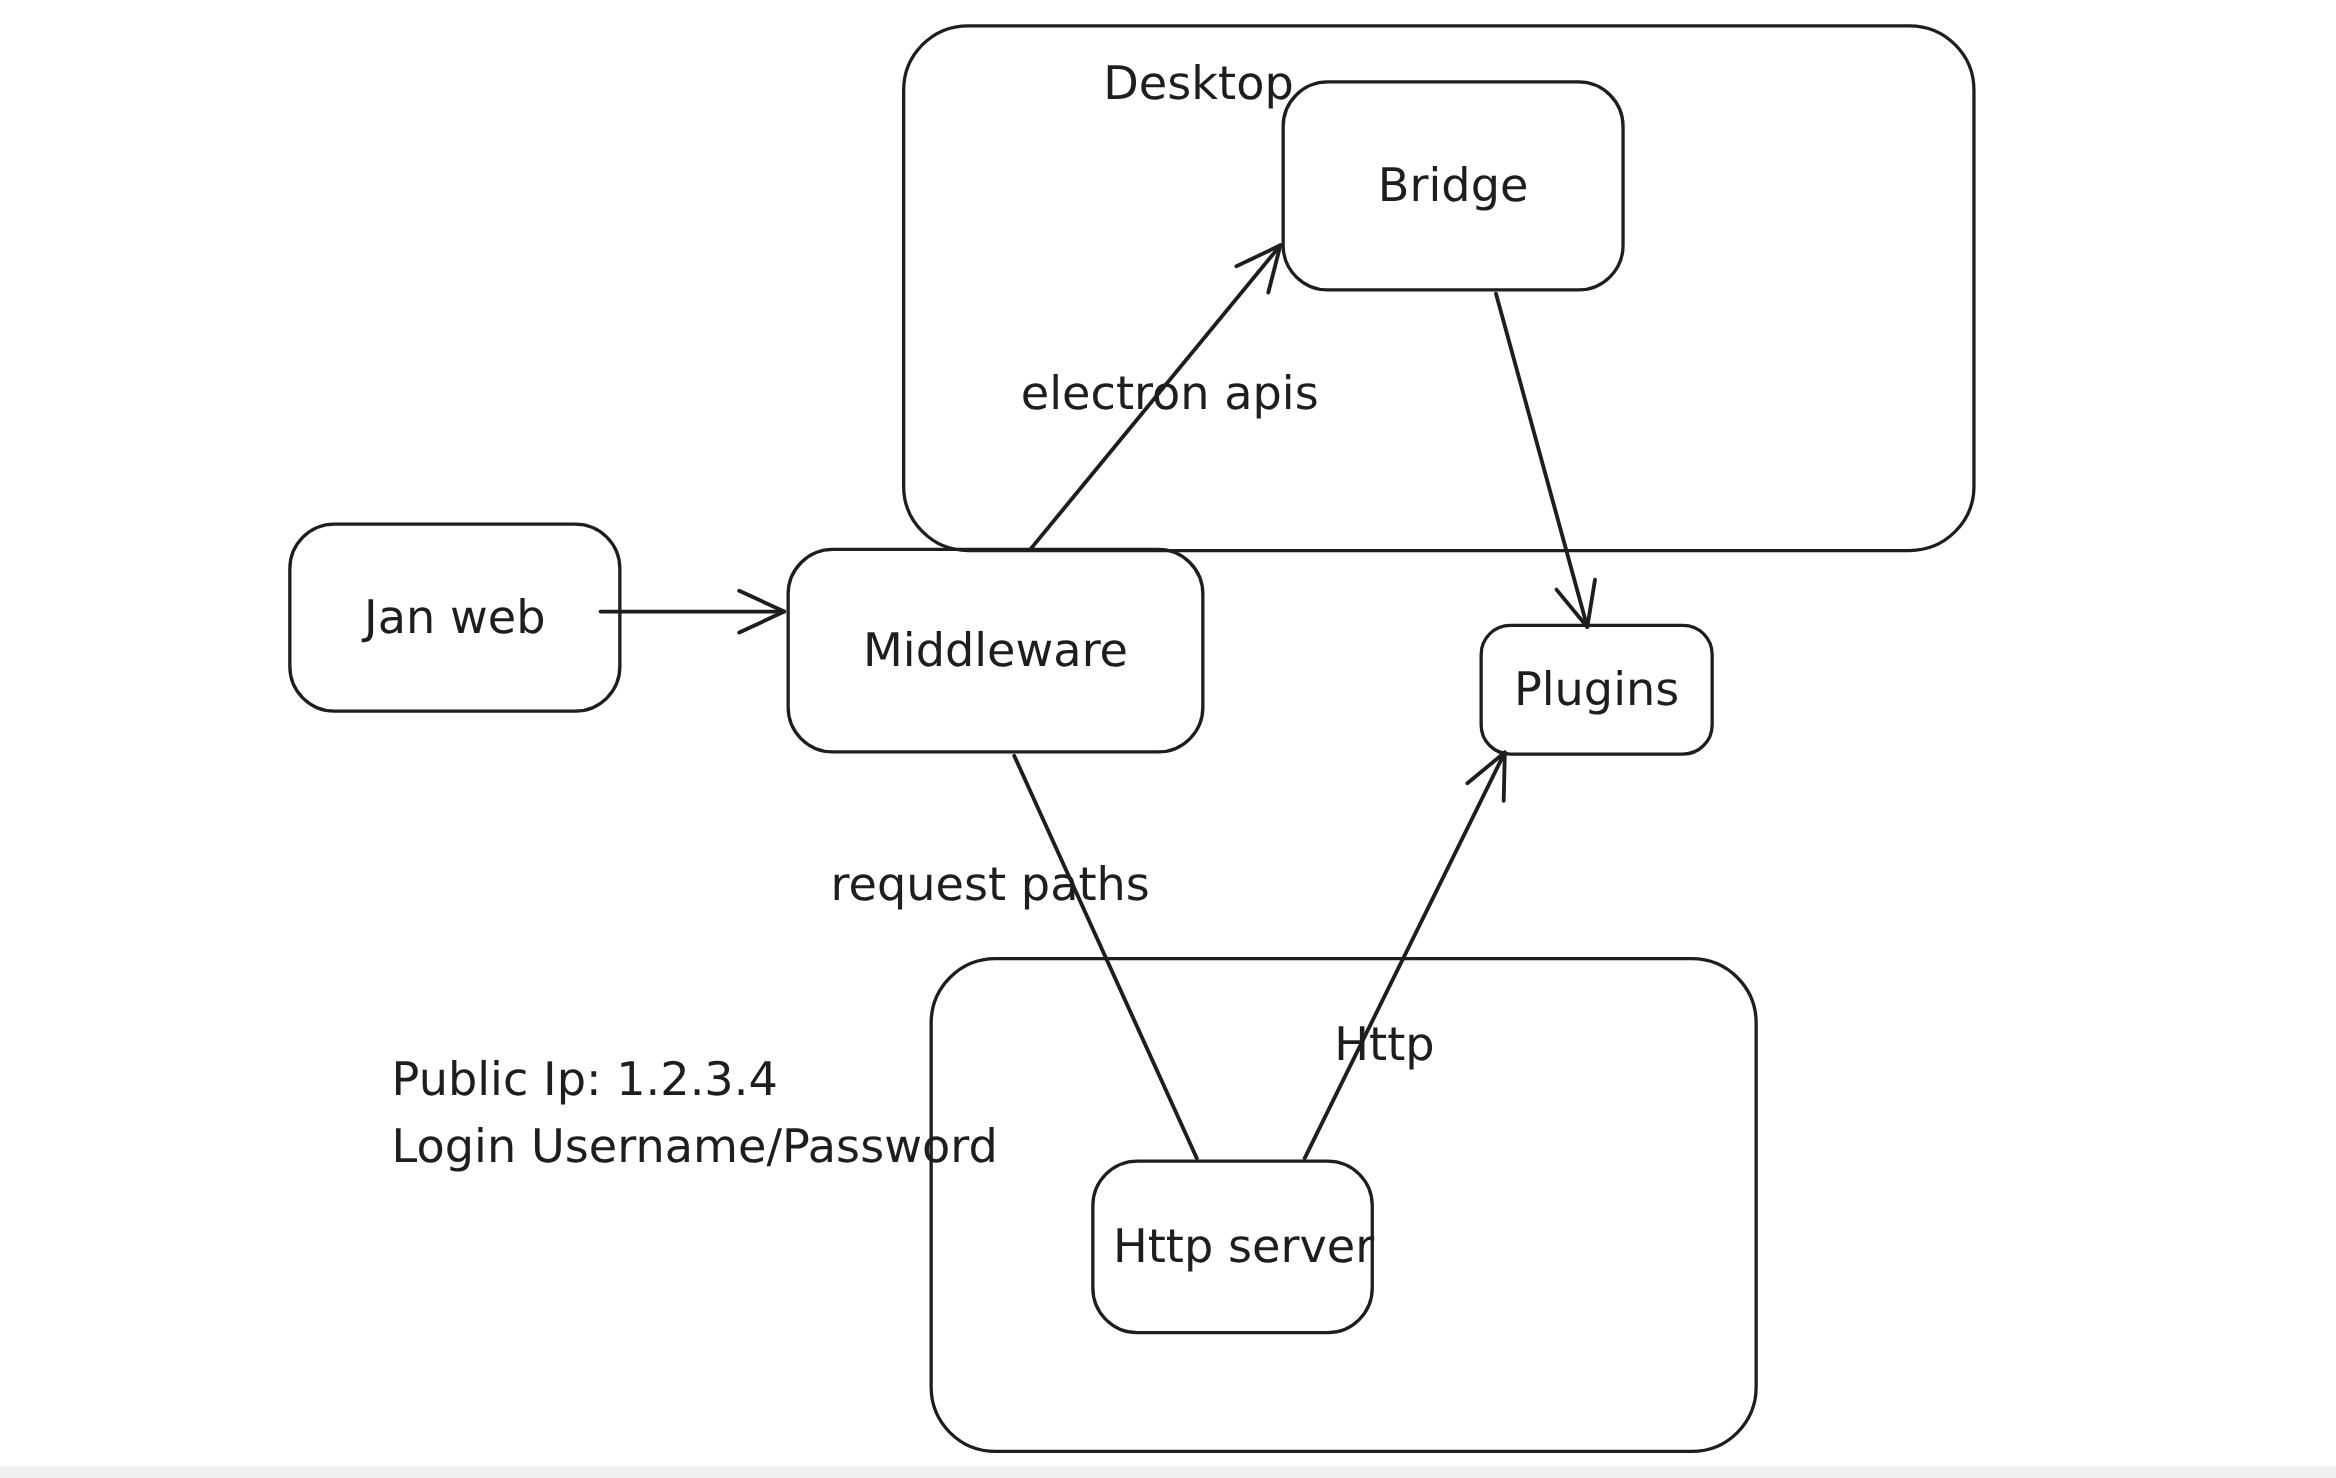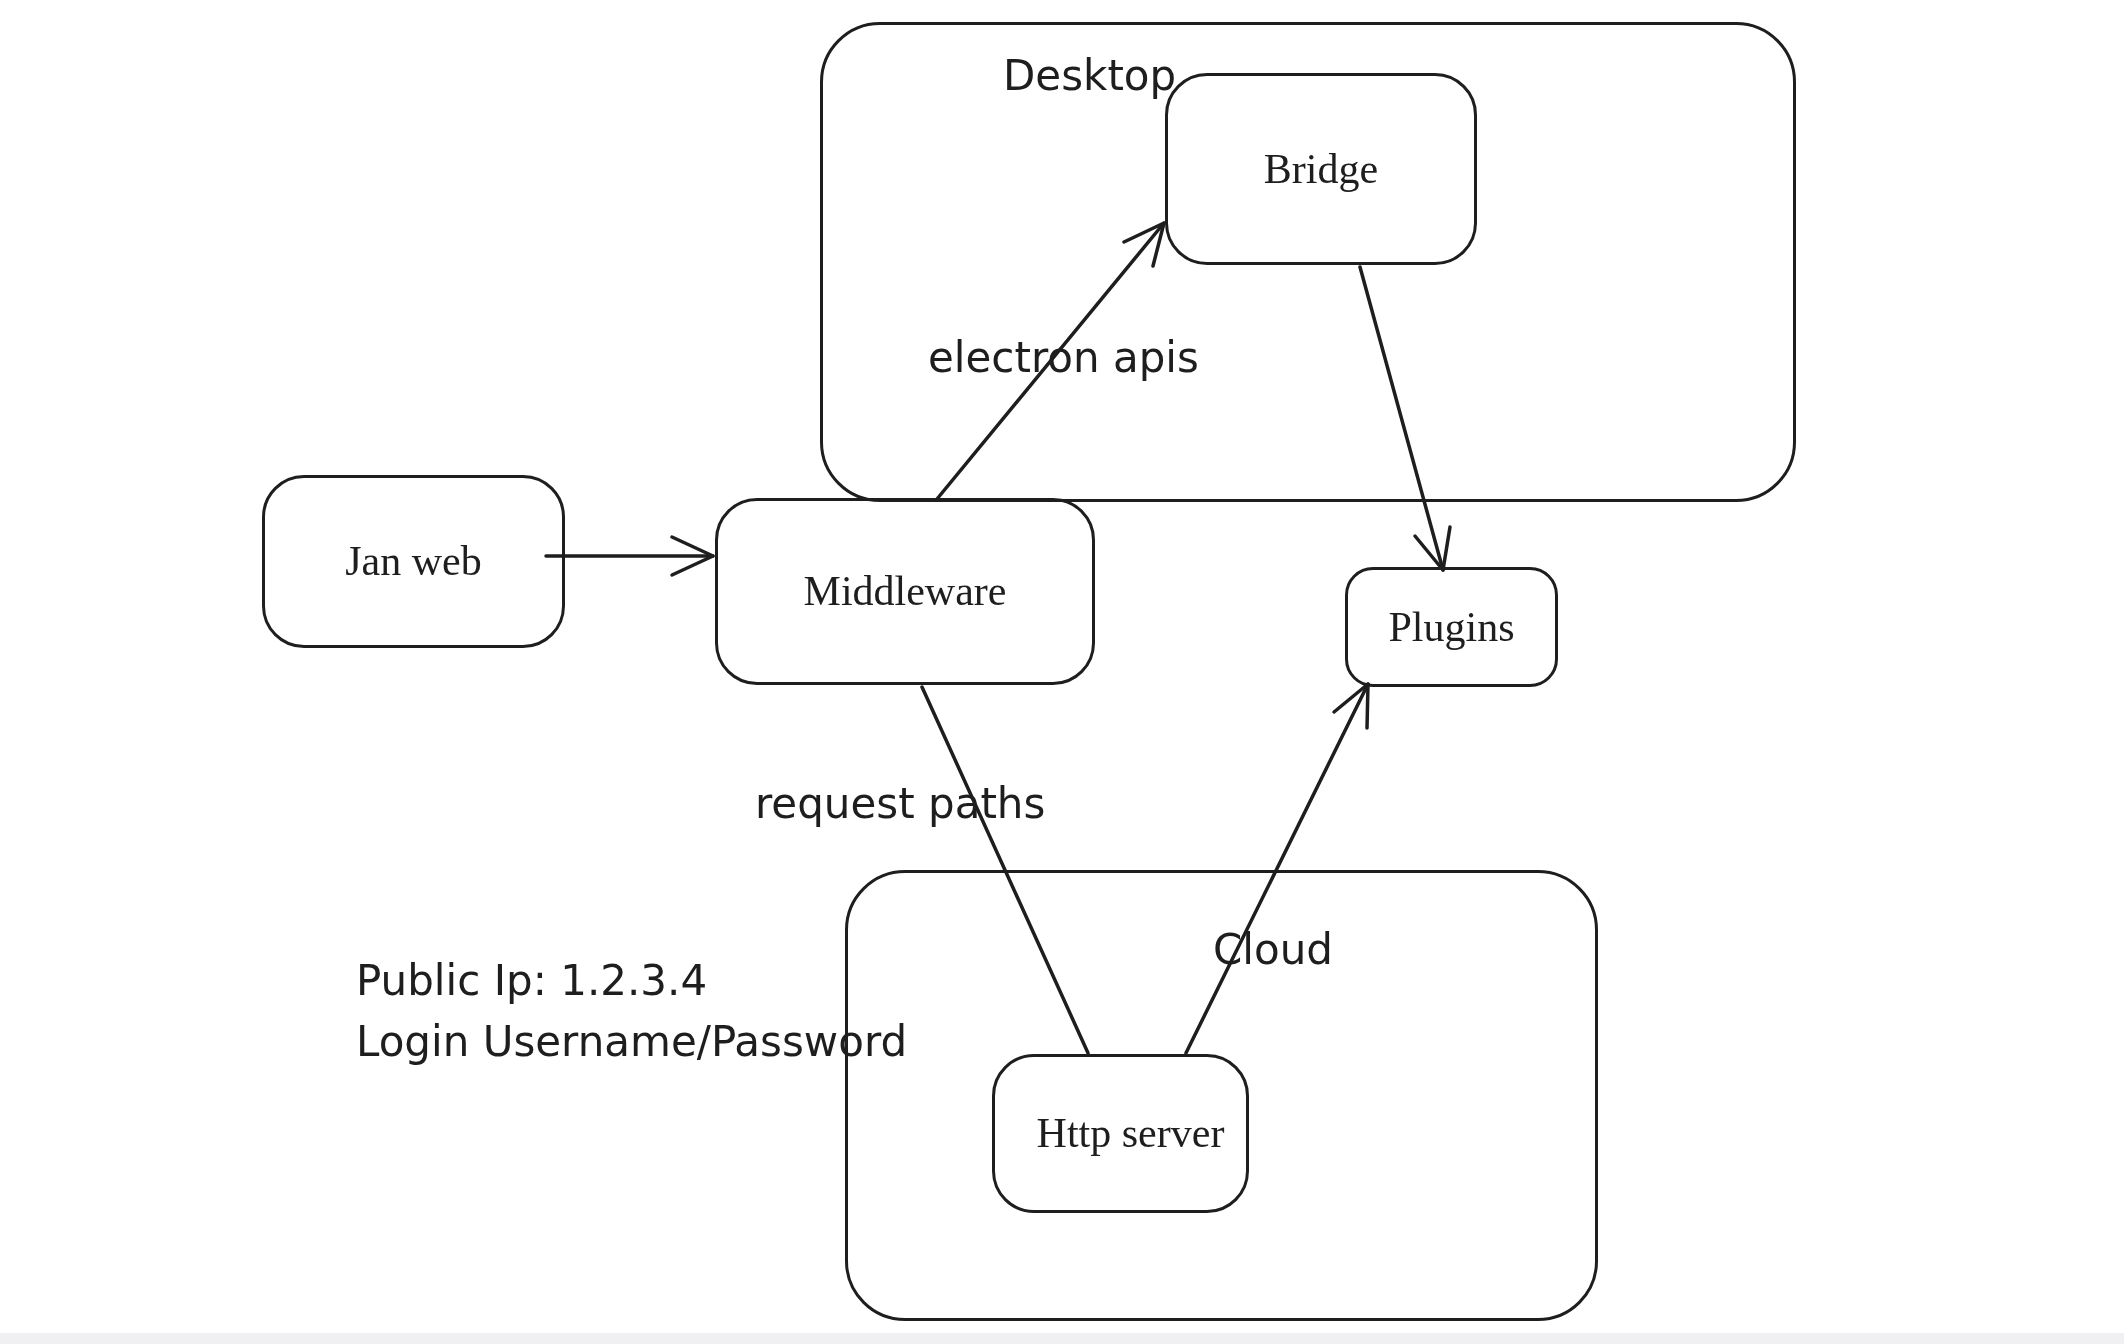"Bridge" .node { font-family: Liberation Serif, serif -> none }
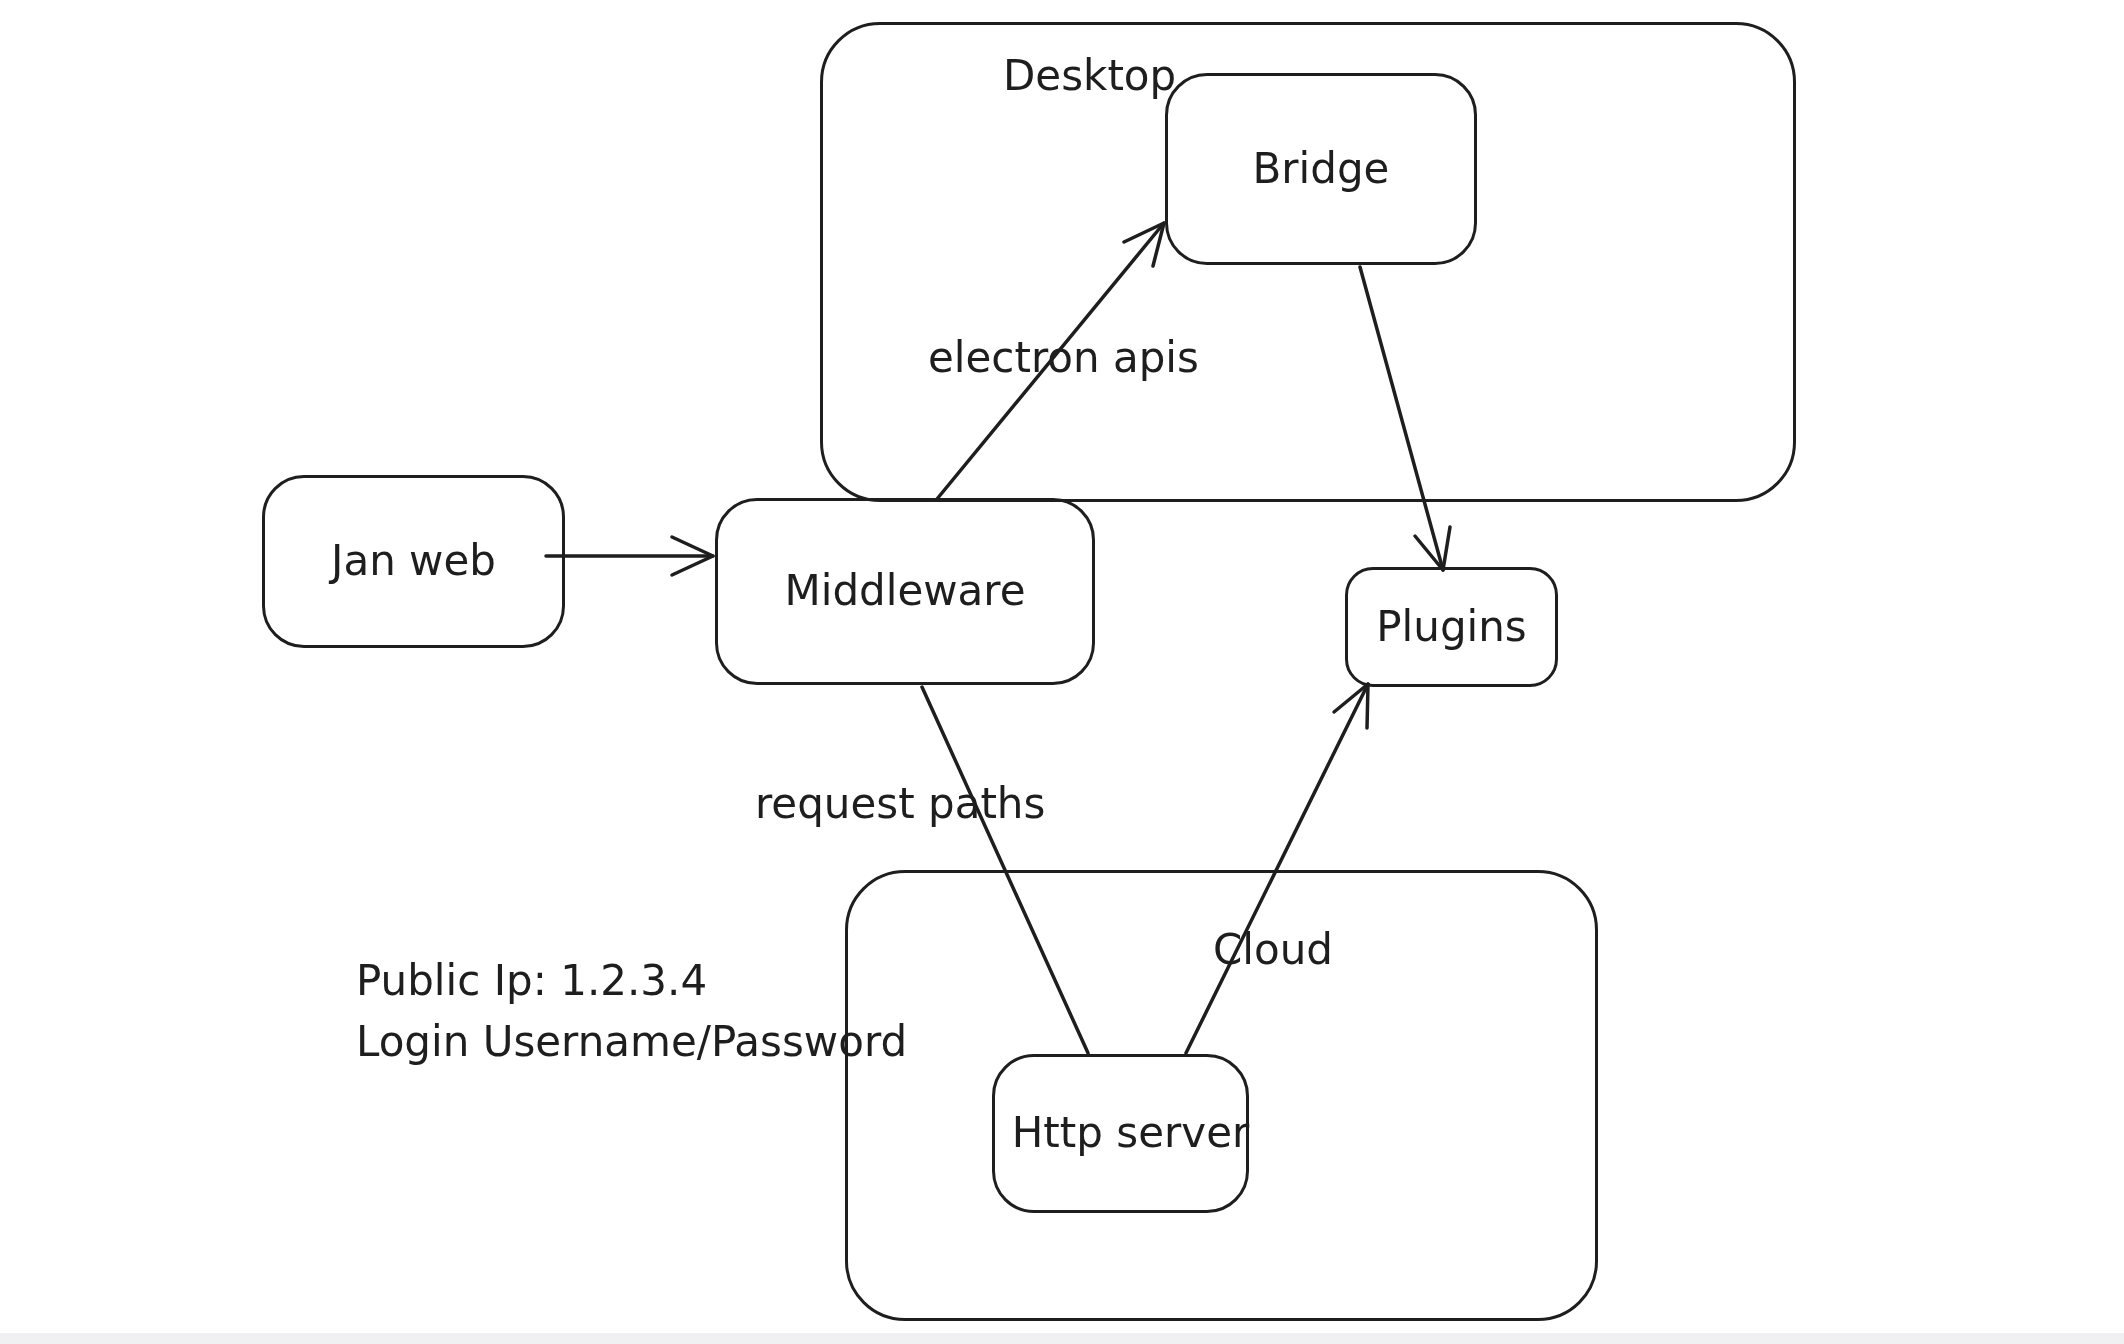"Cloud" div.floating-label { text: Cloud -> Http }
